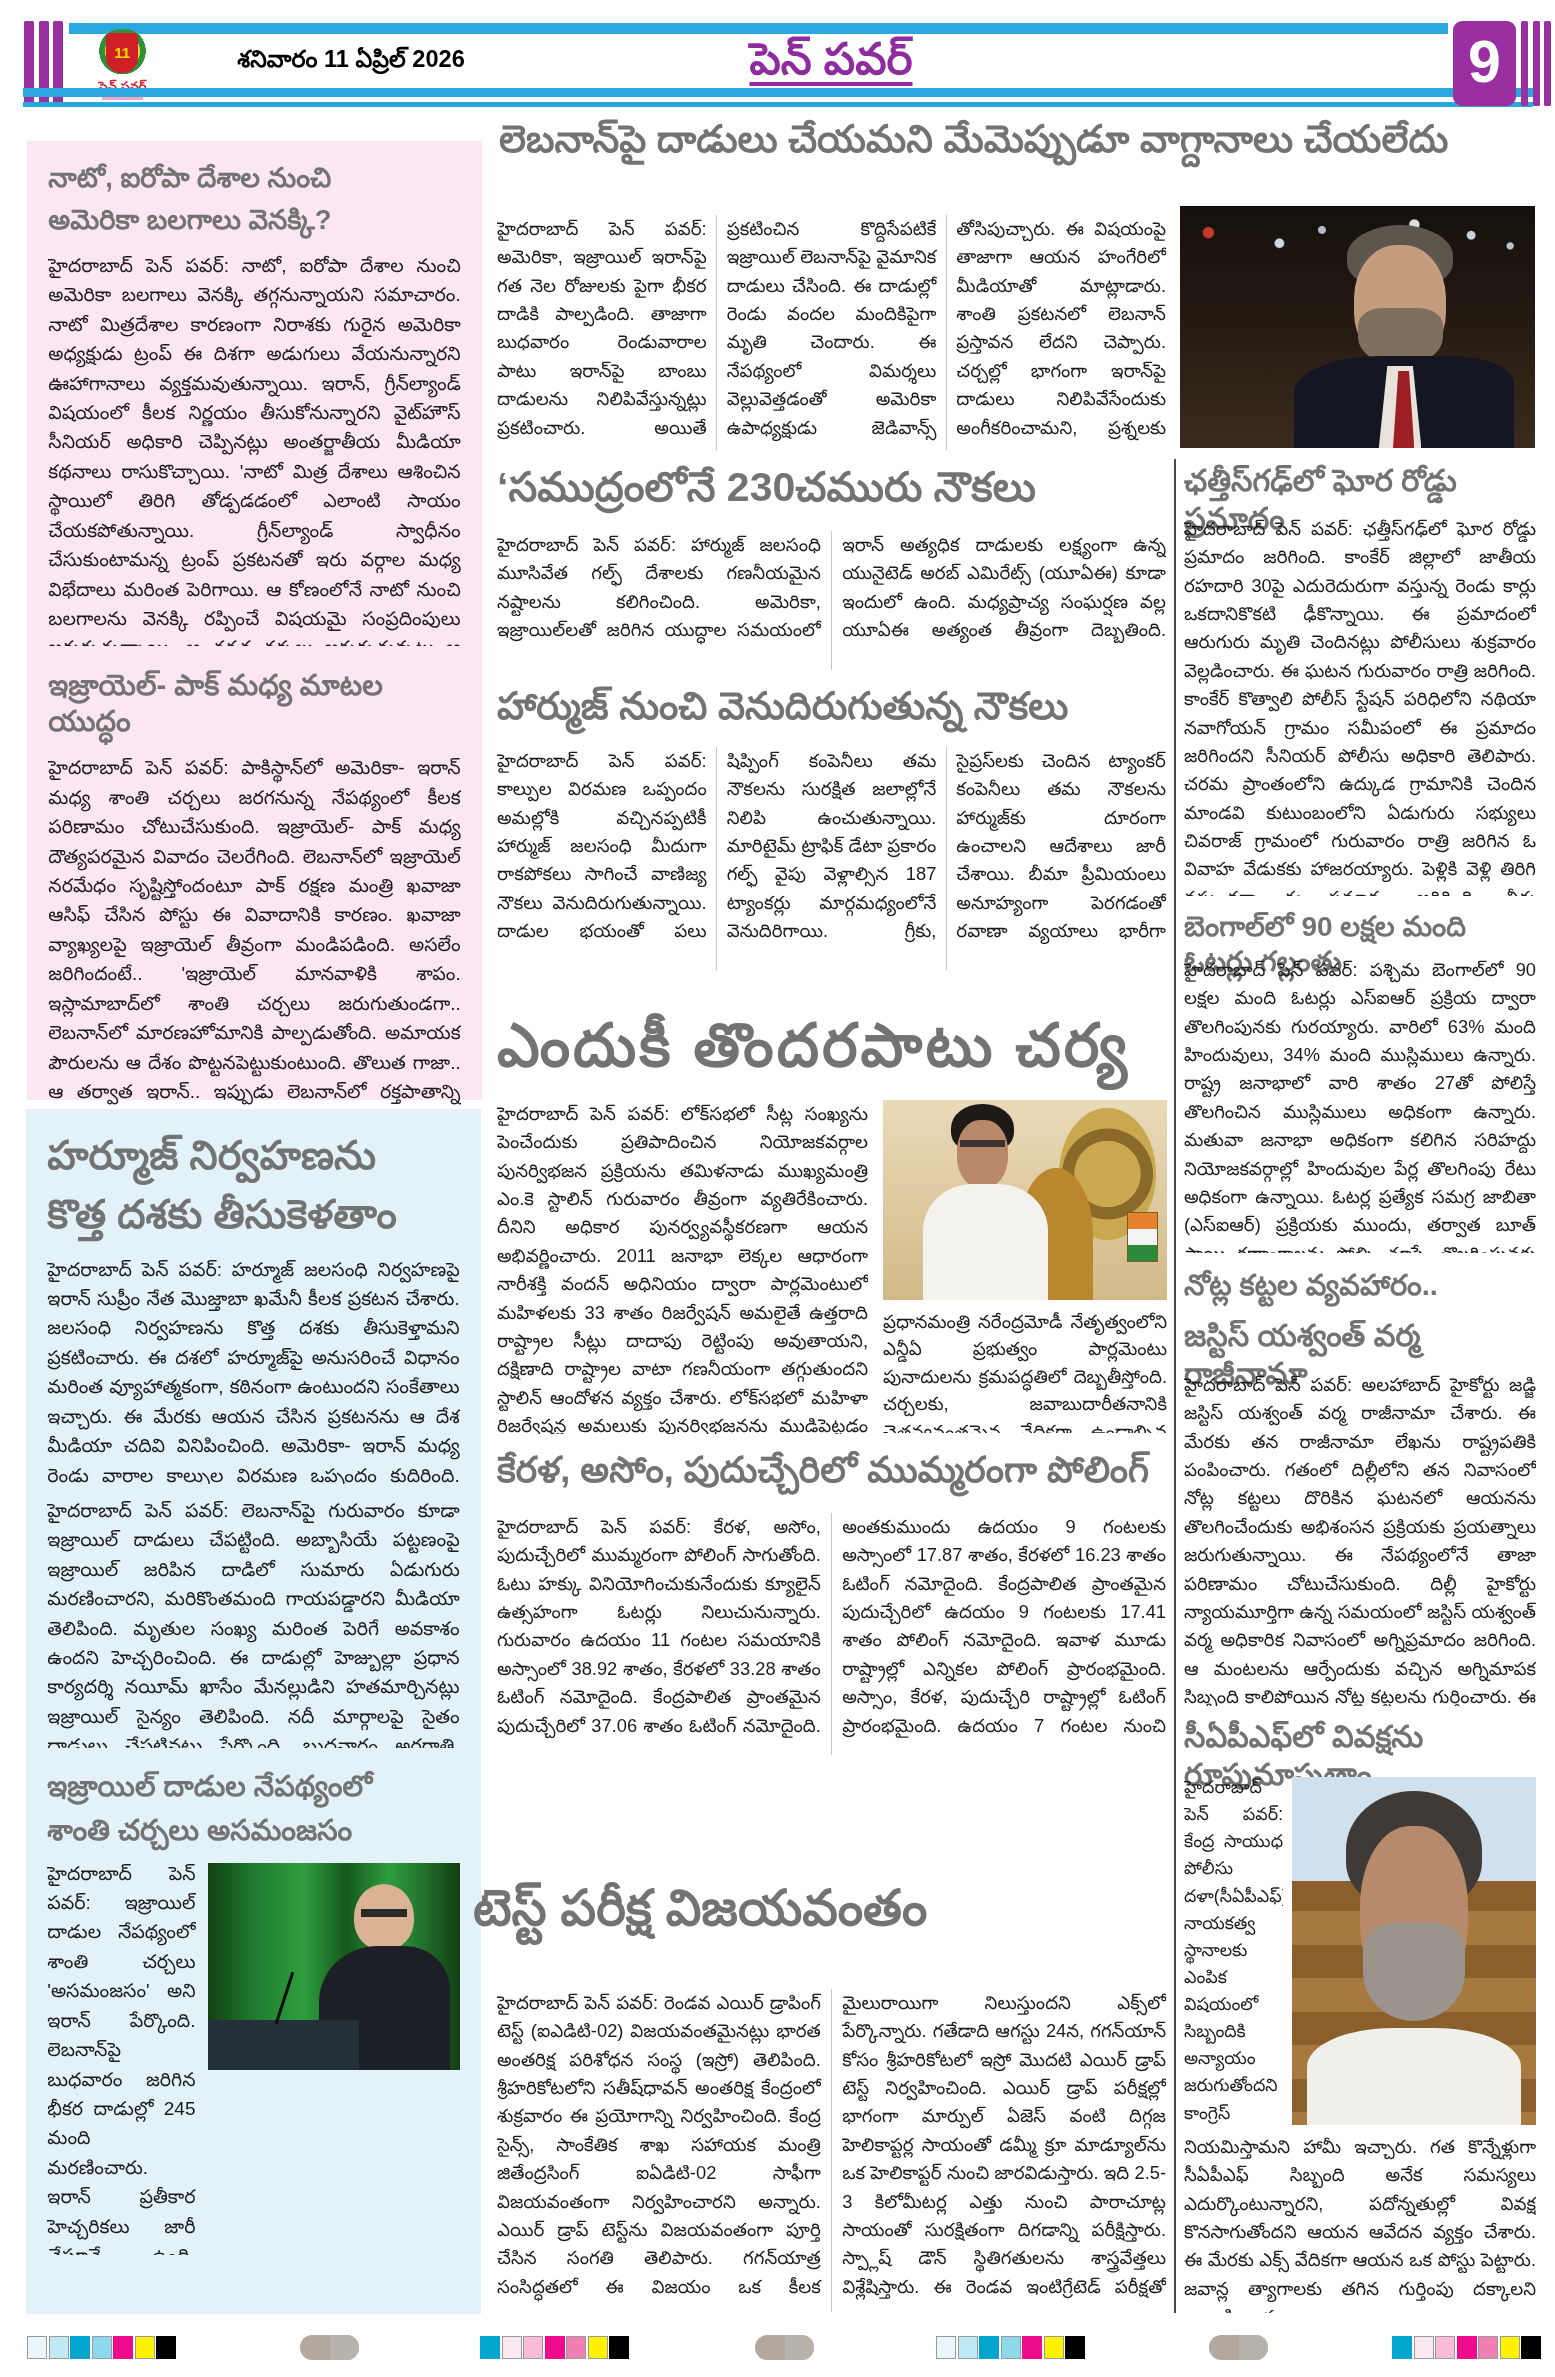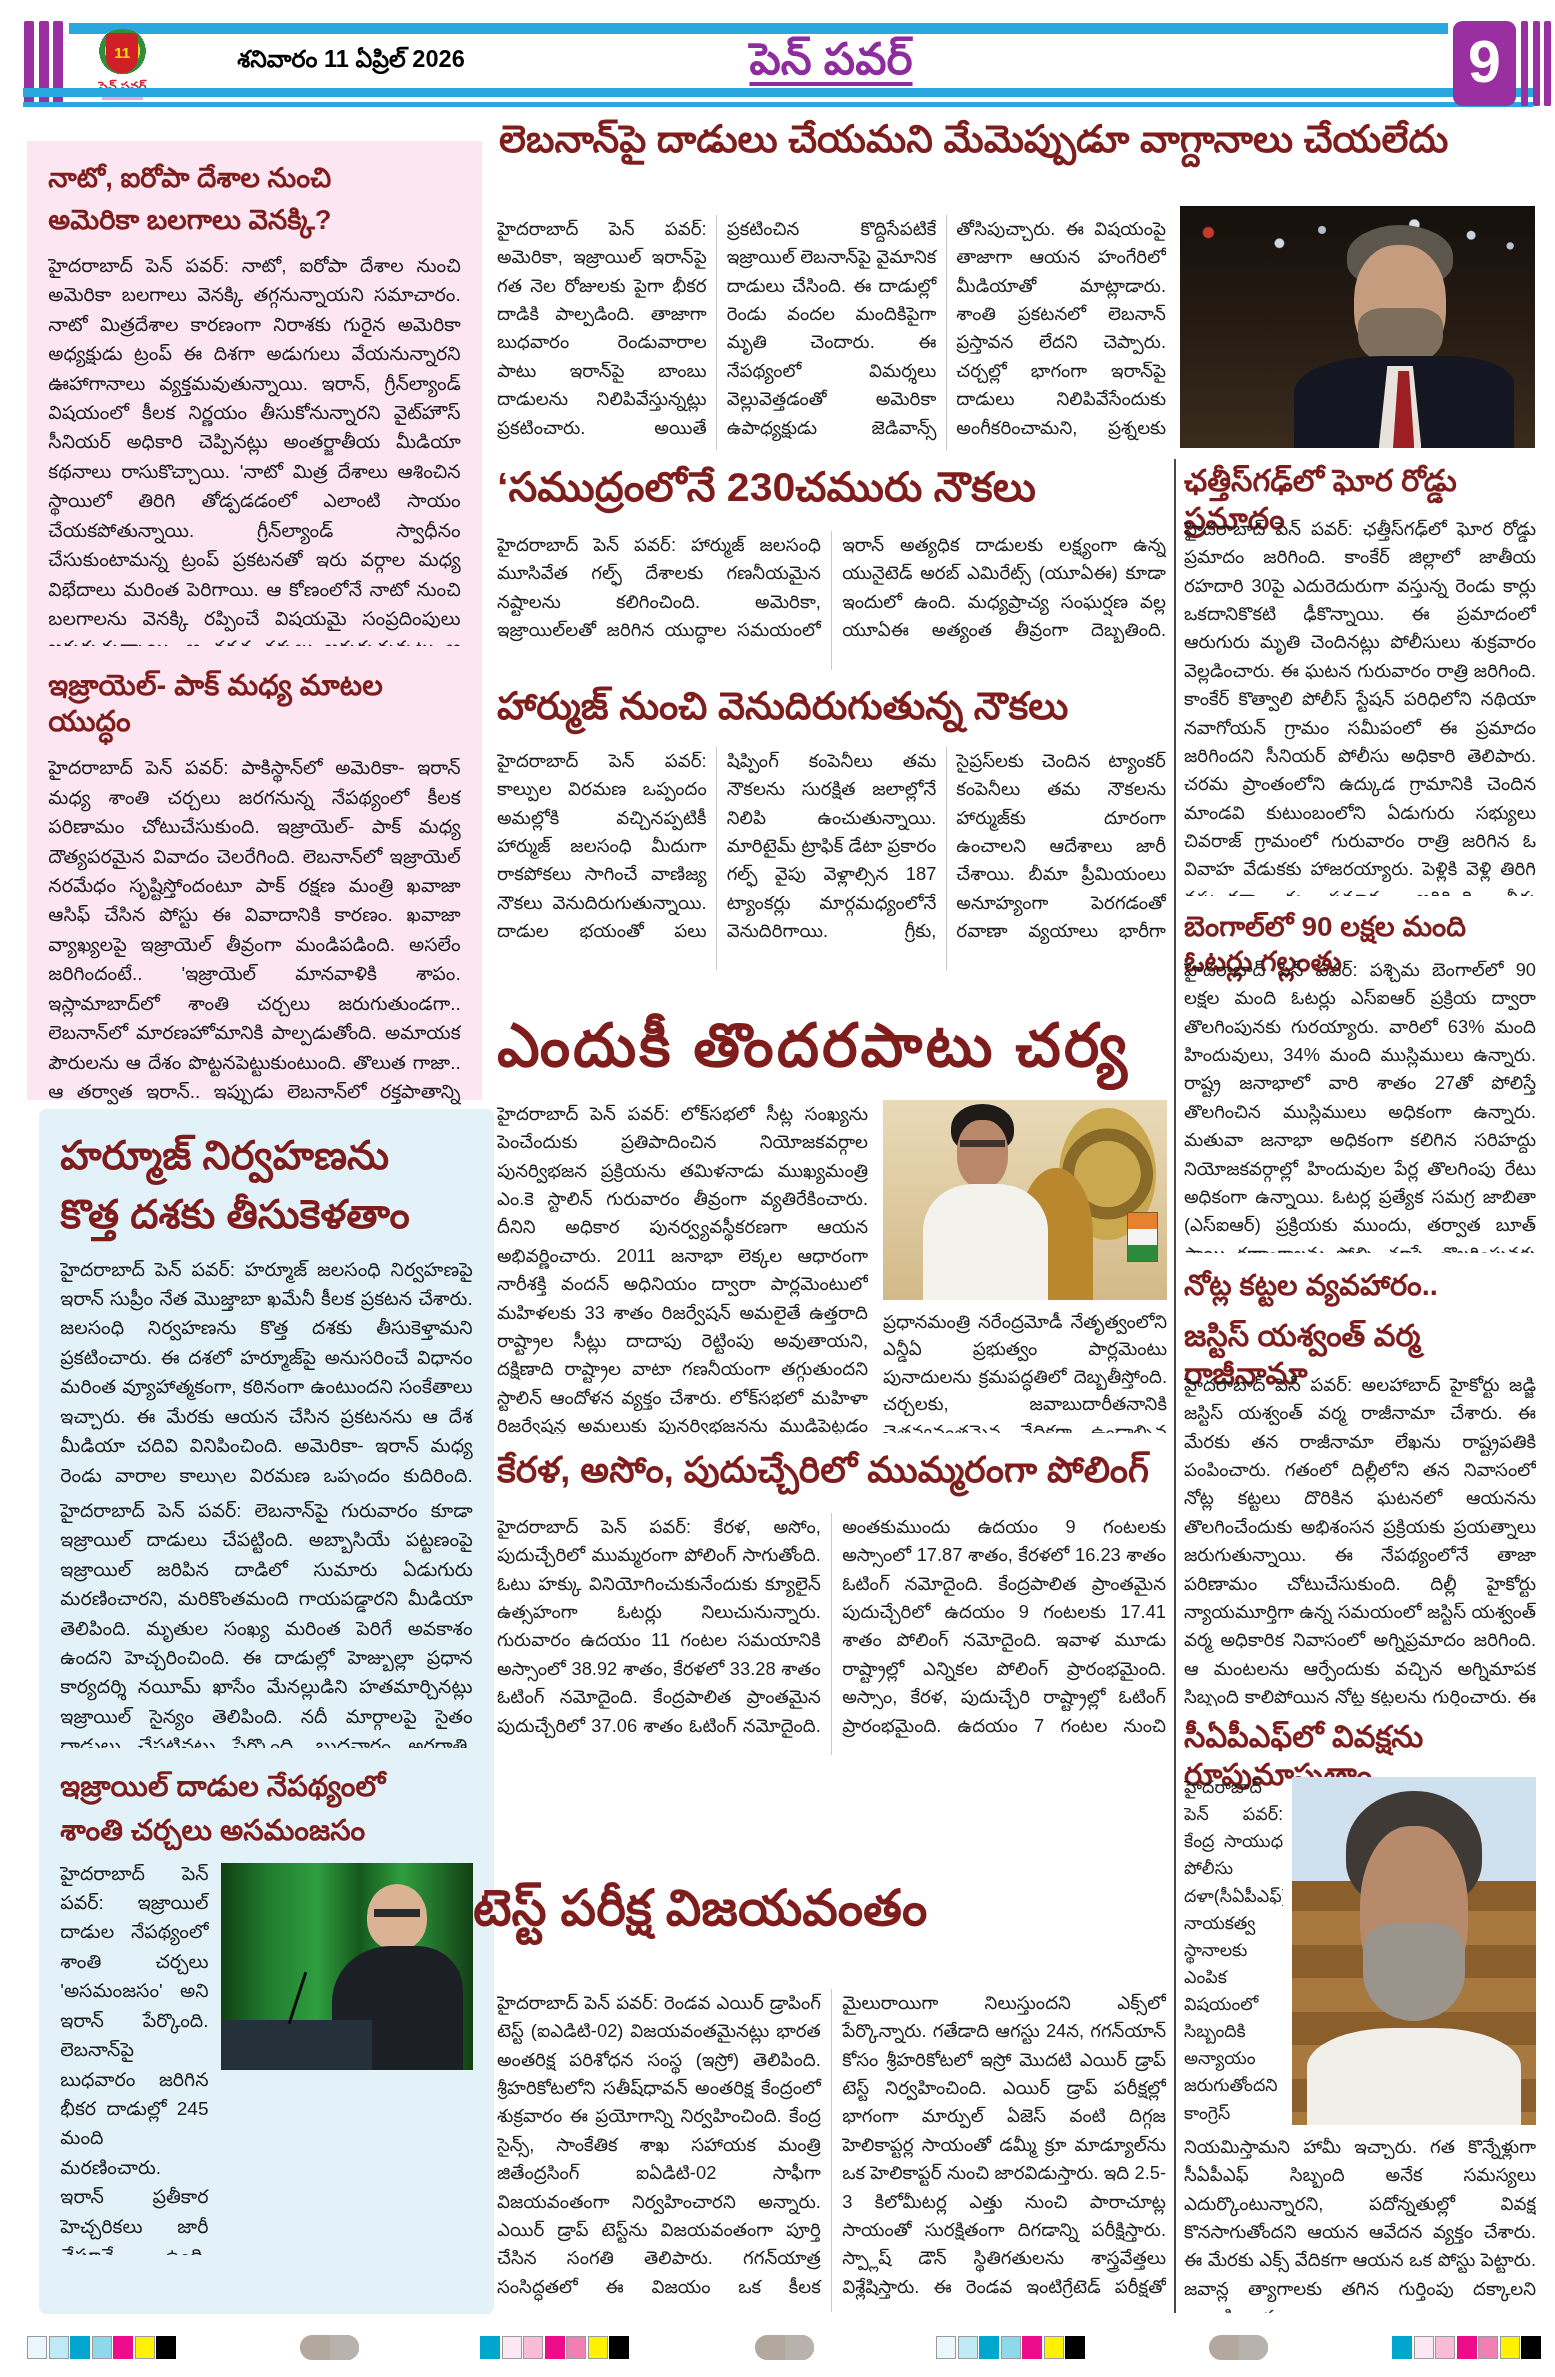"లెబనాన్‌పై దాడులు చేయమని మేమెప్పుడూ" .hl { color: #7f1d1d -> #737373 }
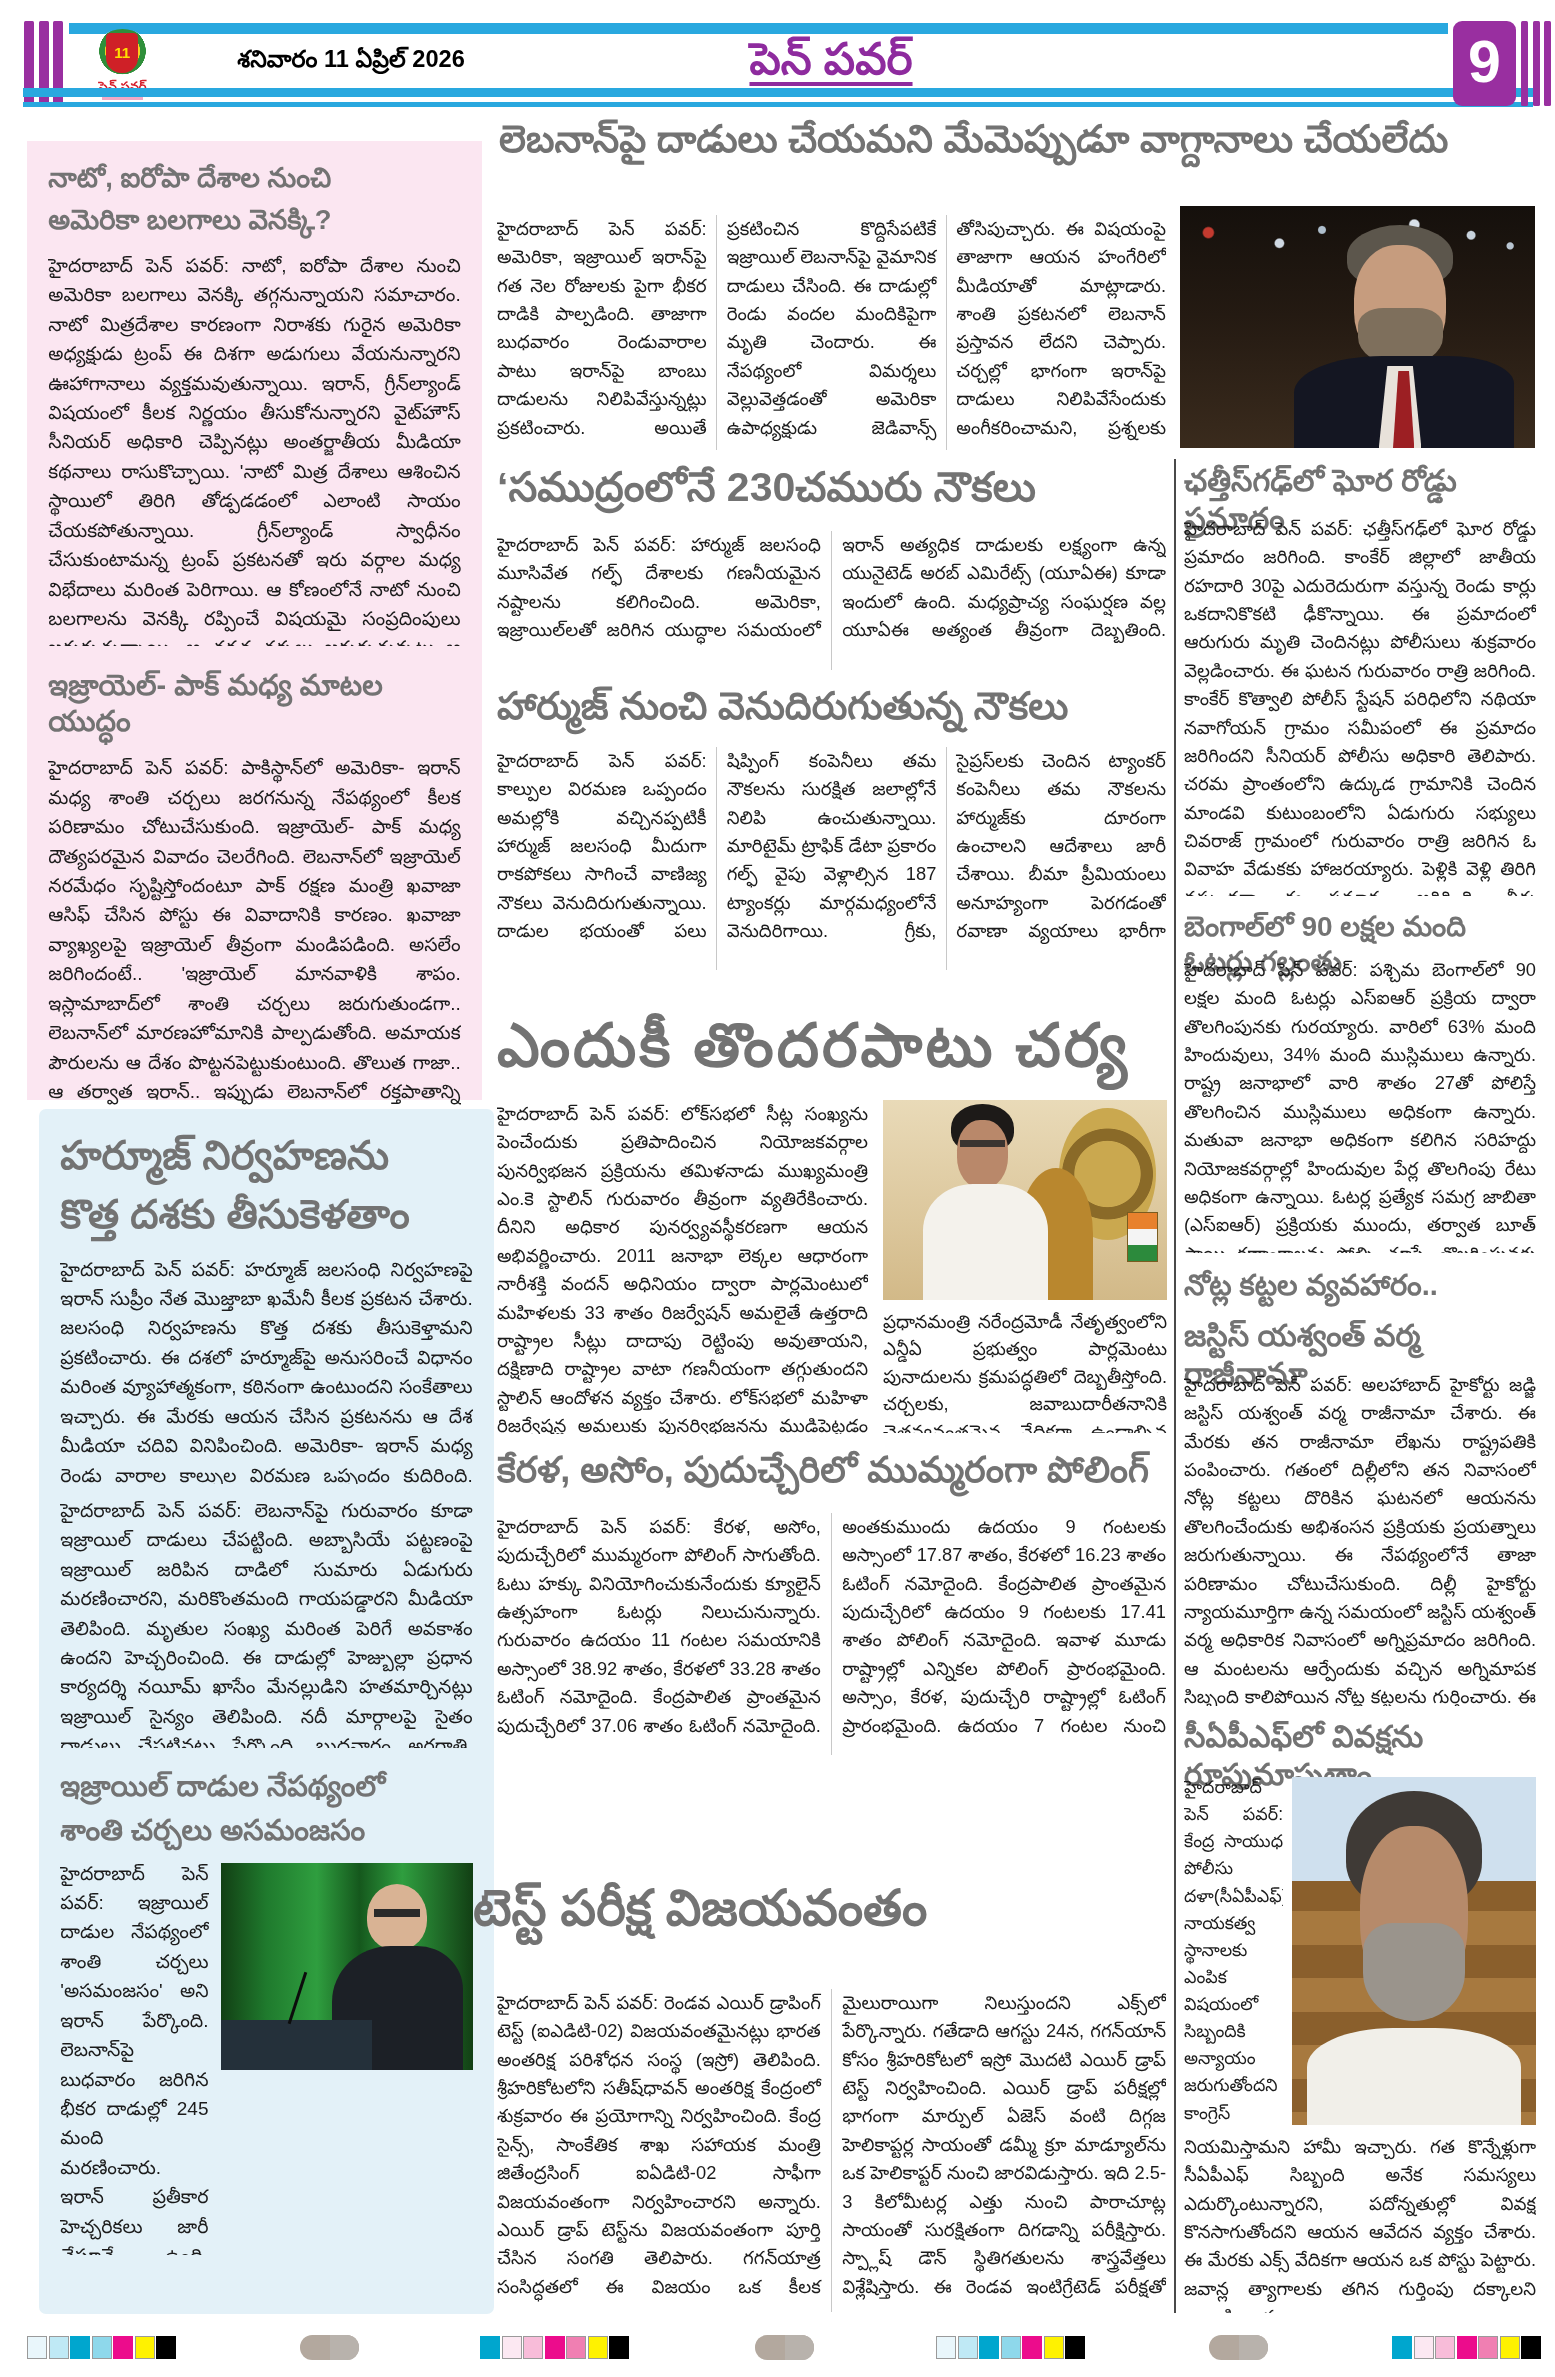"హర్మూజ్ నిర్వహణను" div.abs { border-radius: 7px -> none; left: 39px -> 26px }
